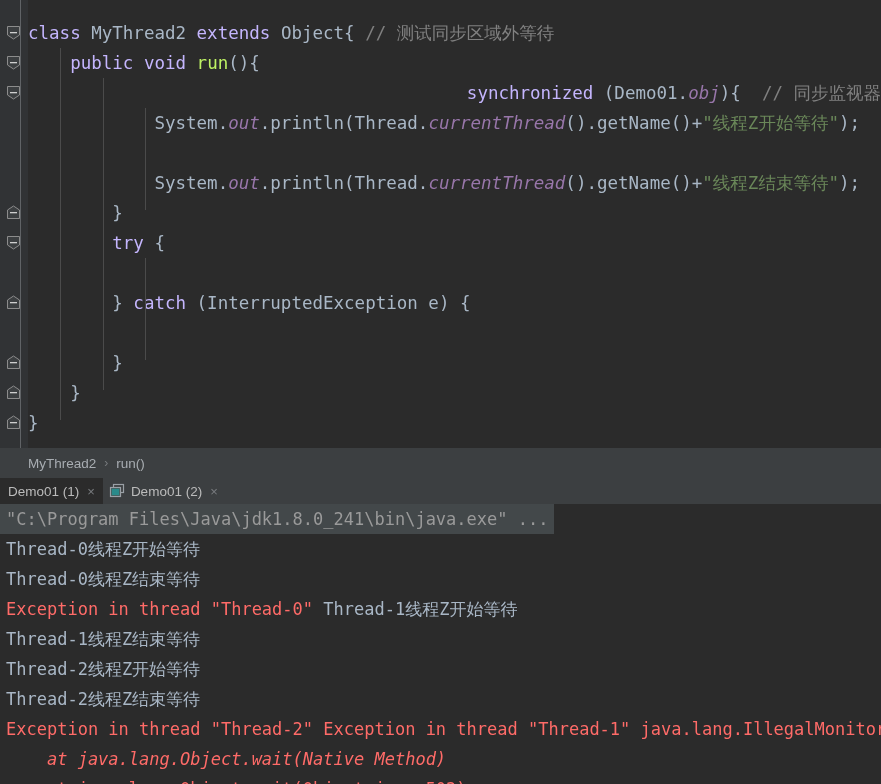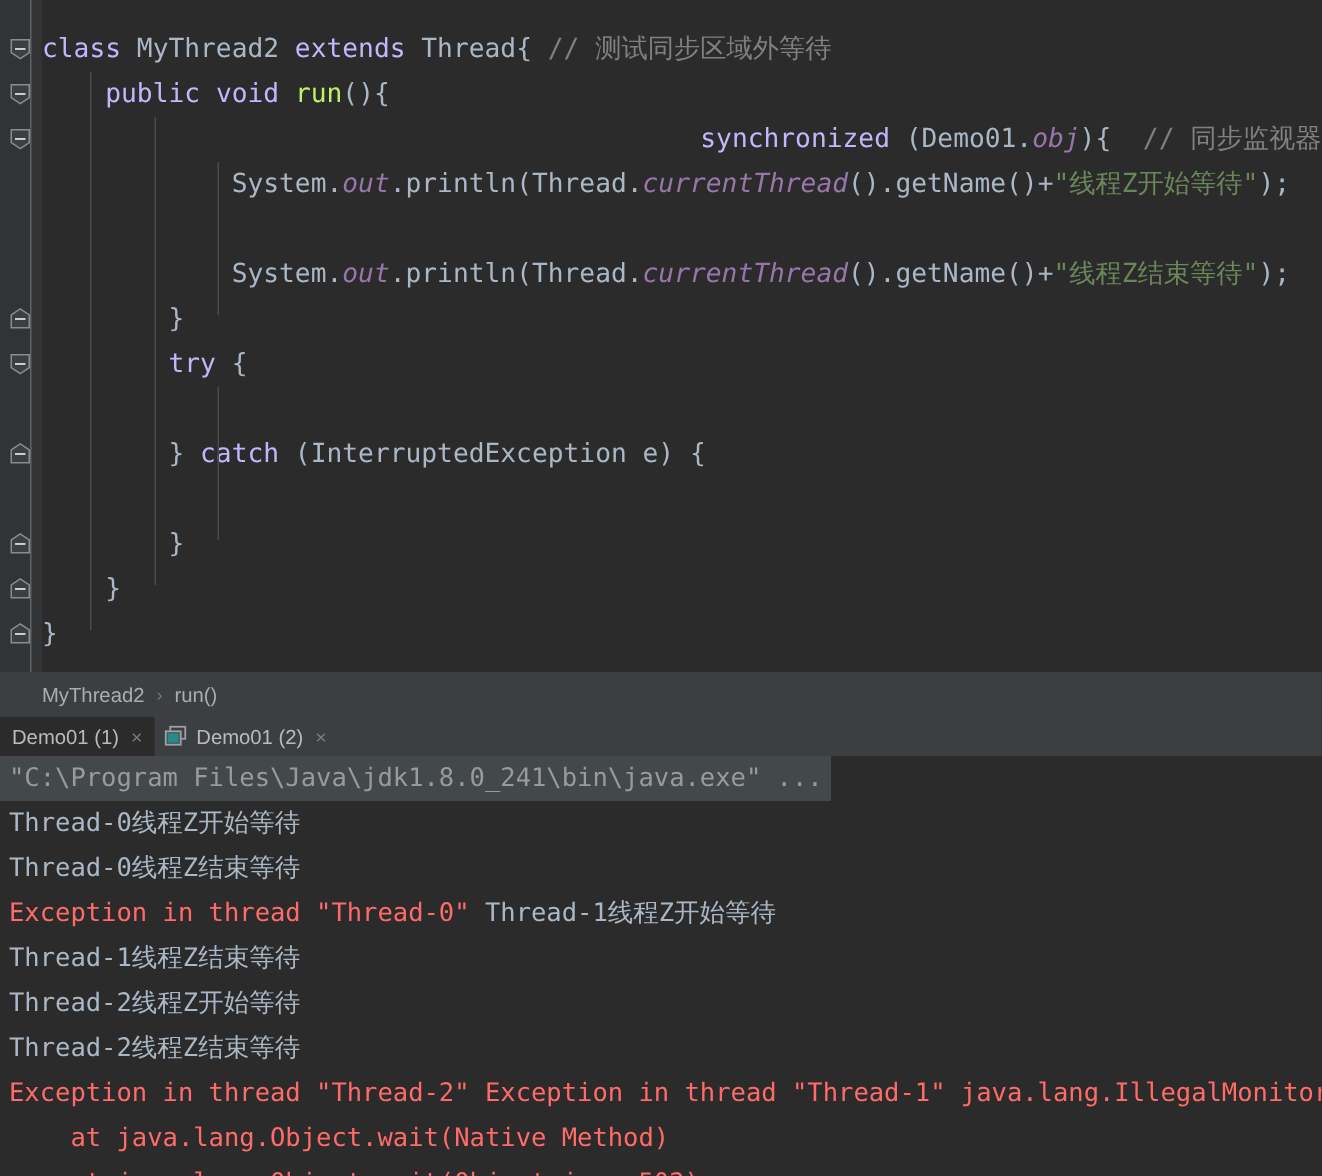"Thread" span.cls { text: Thread -> Object }
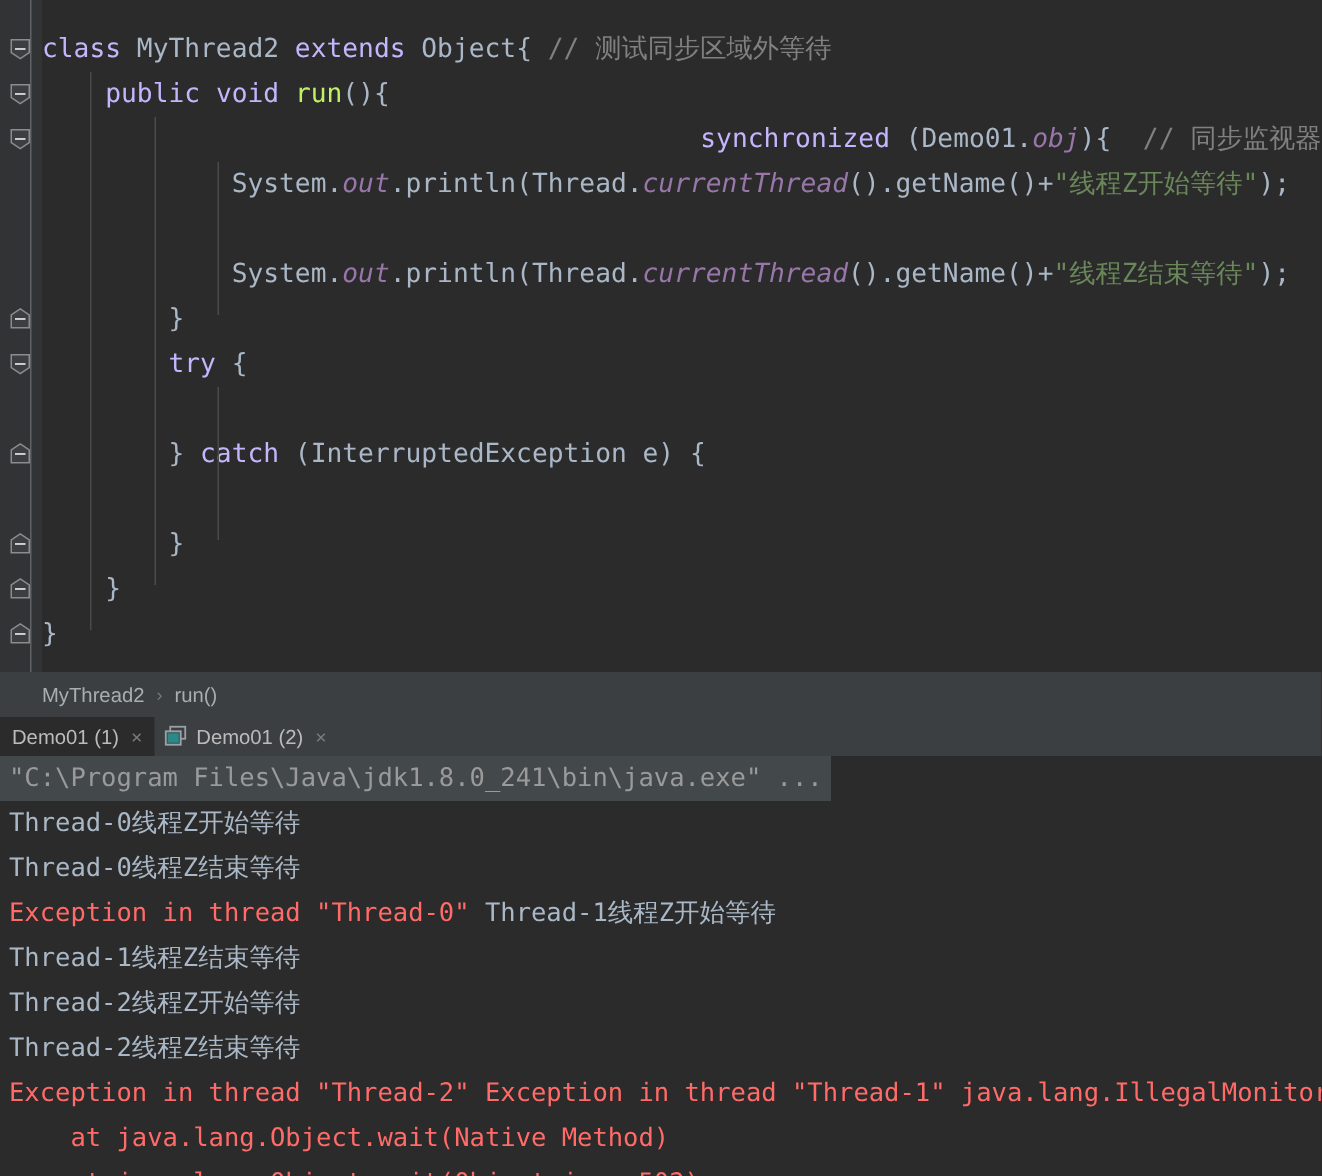"at java.lang.Object.wait(Native Method)" div.cline { font-style: none -> italic }
